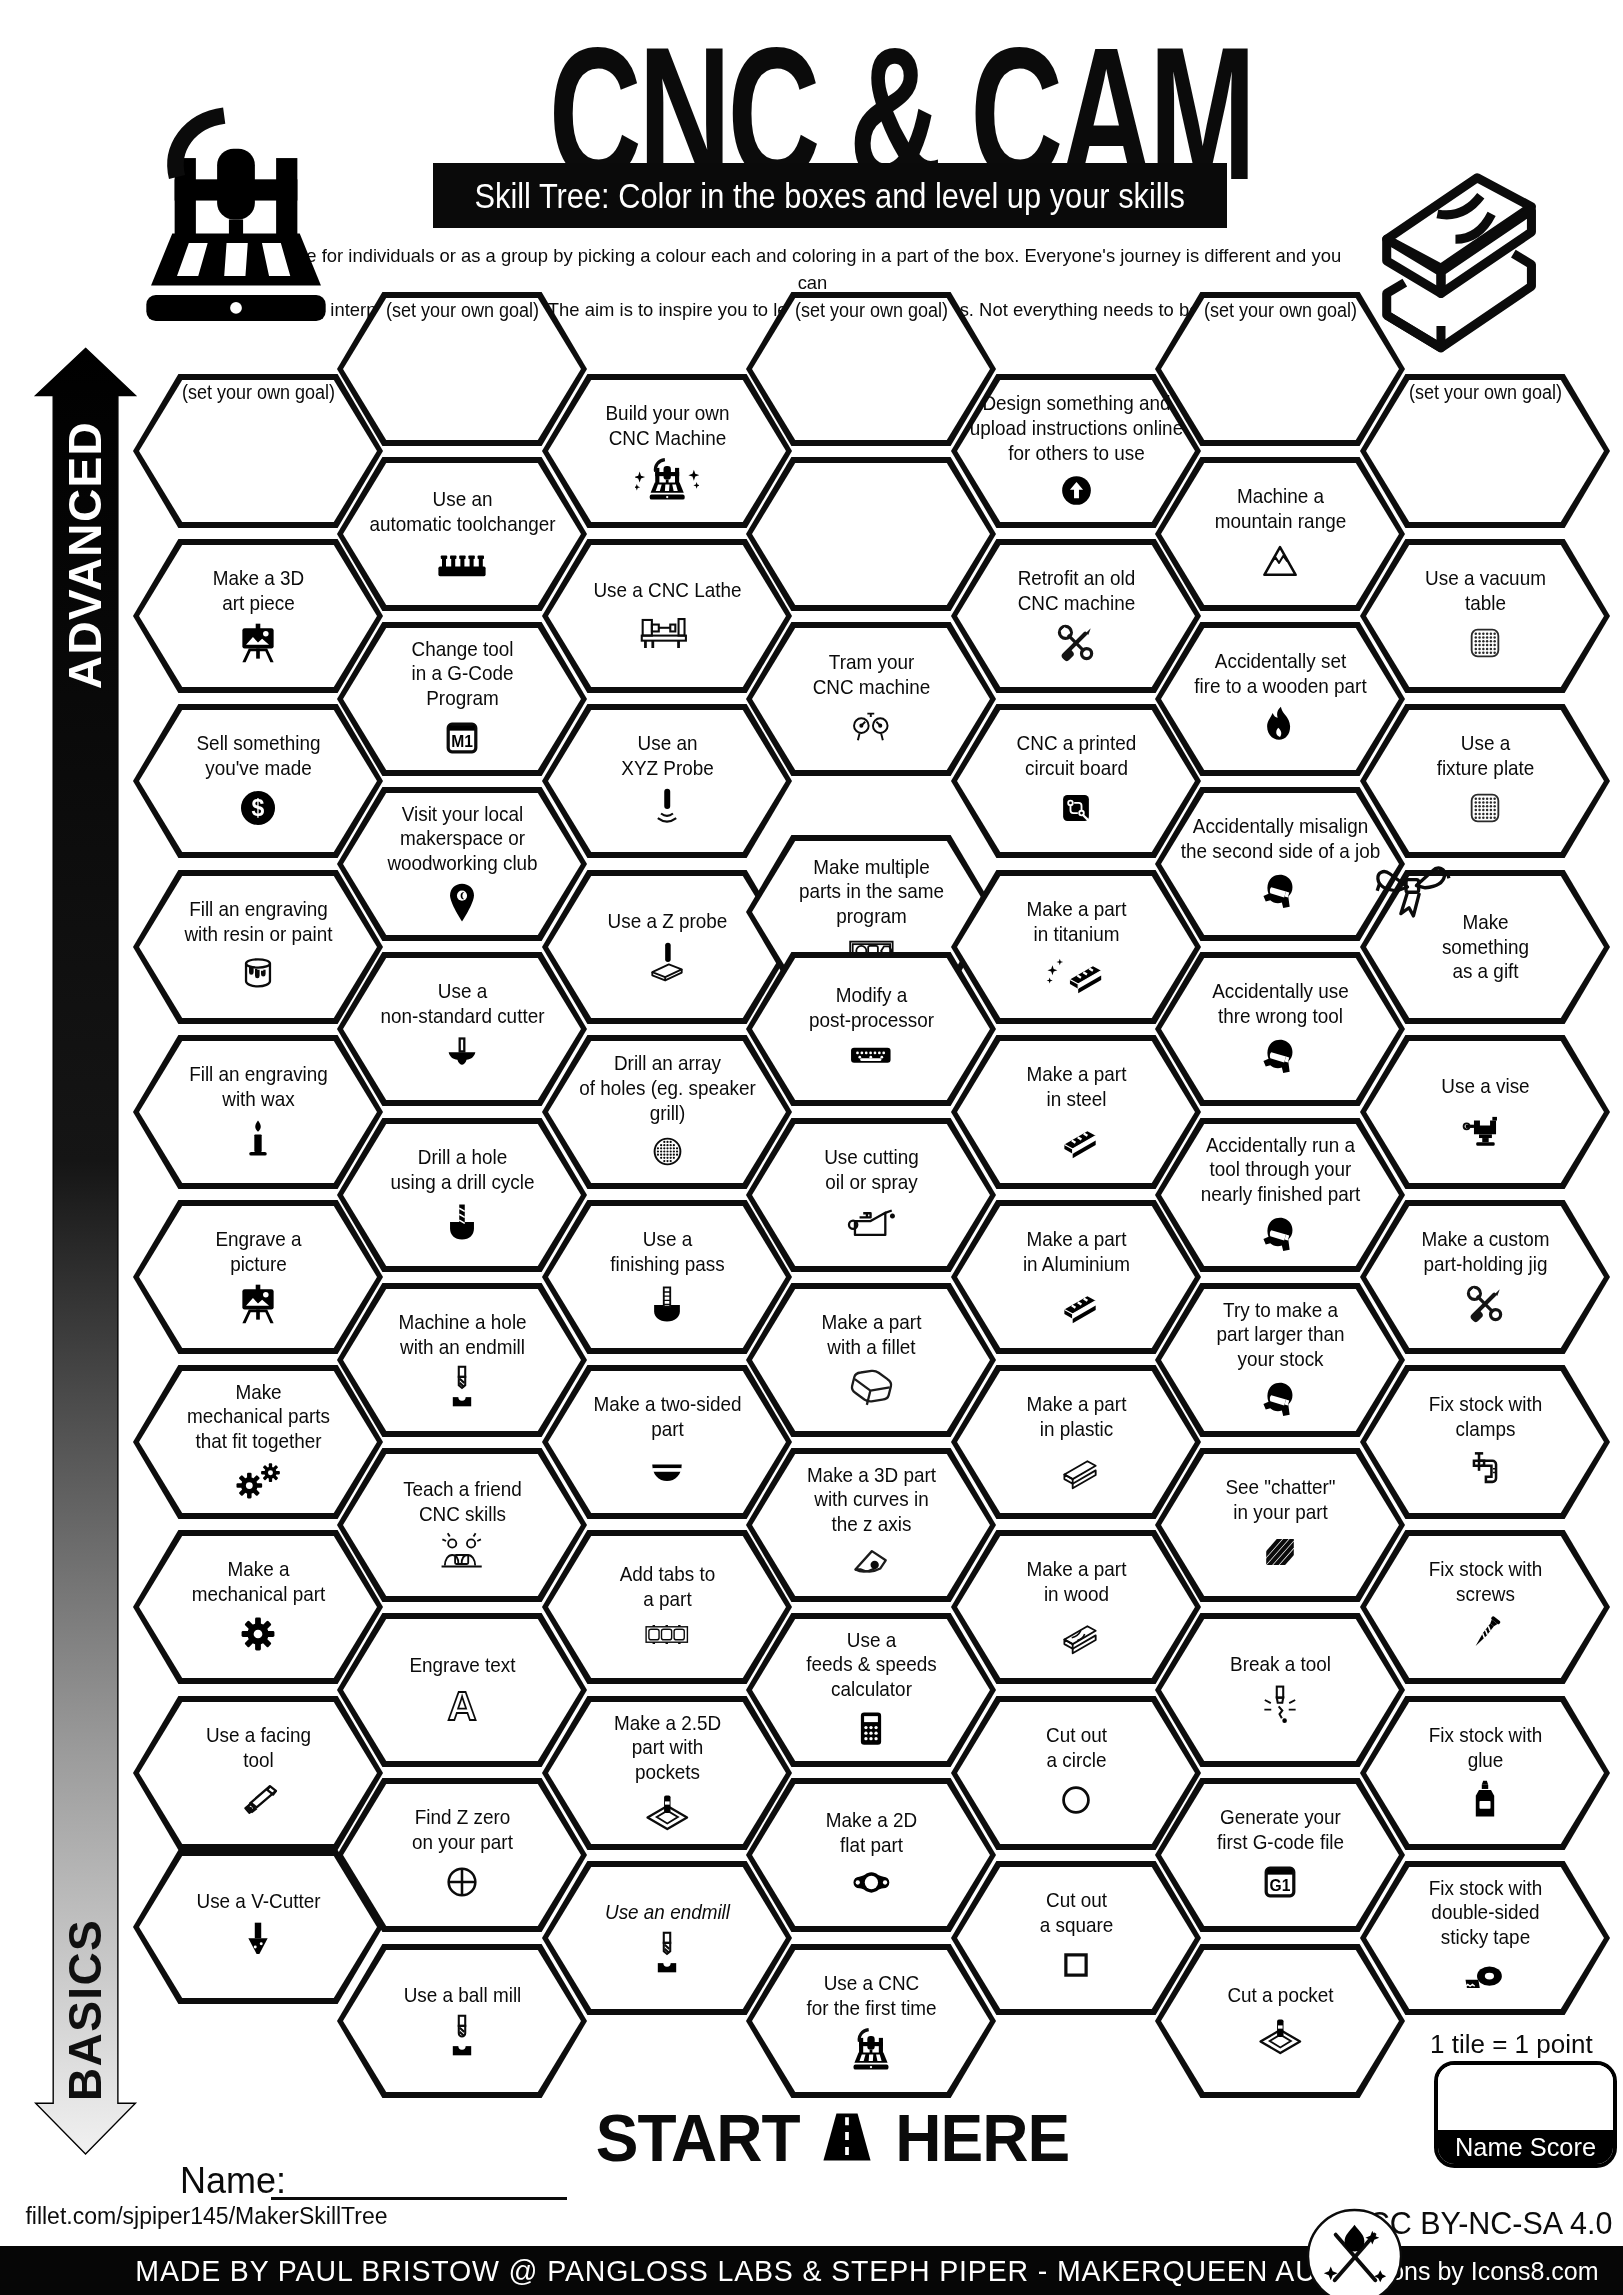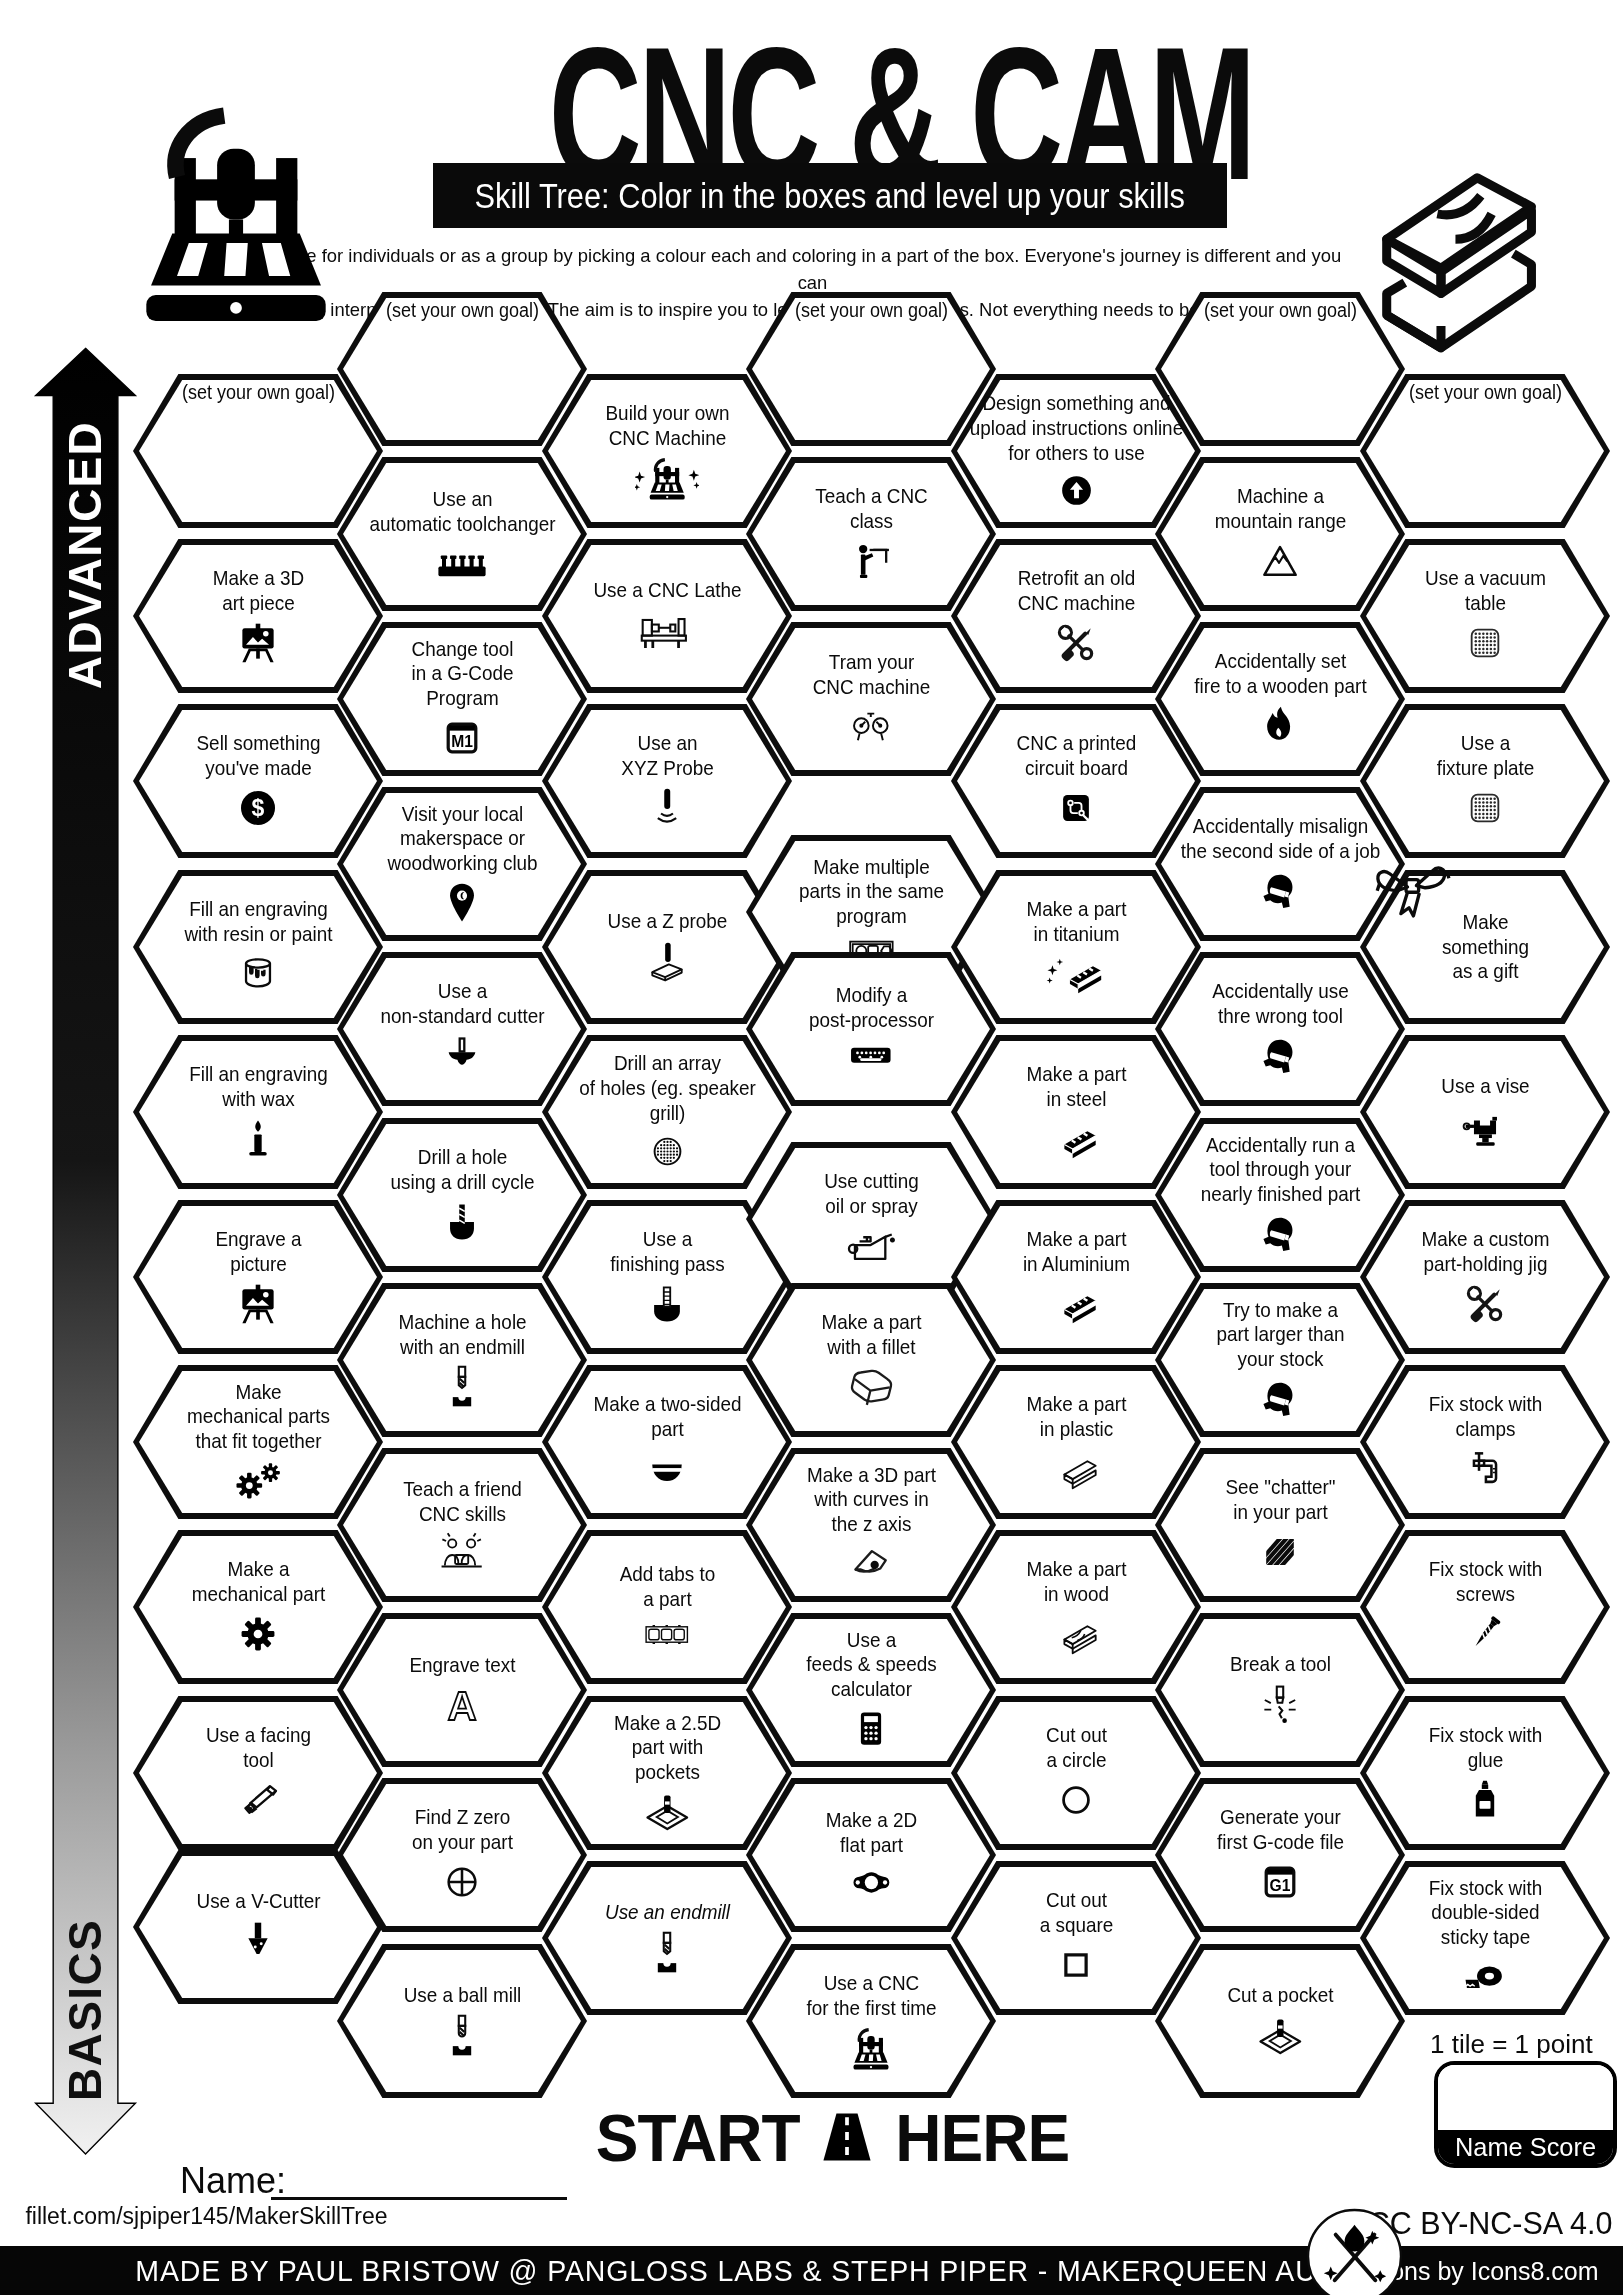"Teach a CNC" div.hex-content { html: <div> <div>Teach a CNC class</div> <div> <svg> <circle></circle> <rect></rect> <path></path> <rect></rect> <g> <path></path> <path></path> </g> </svg> </div> </div> -> none }
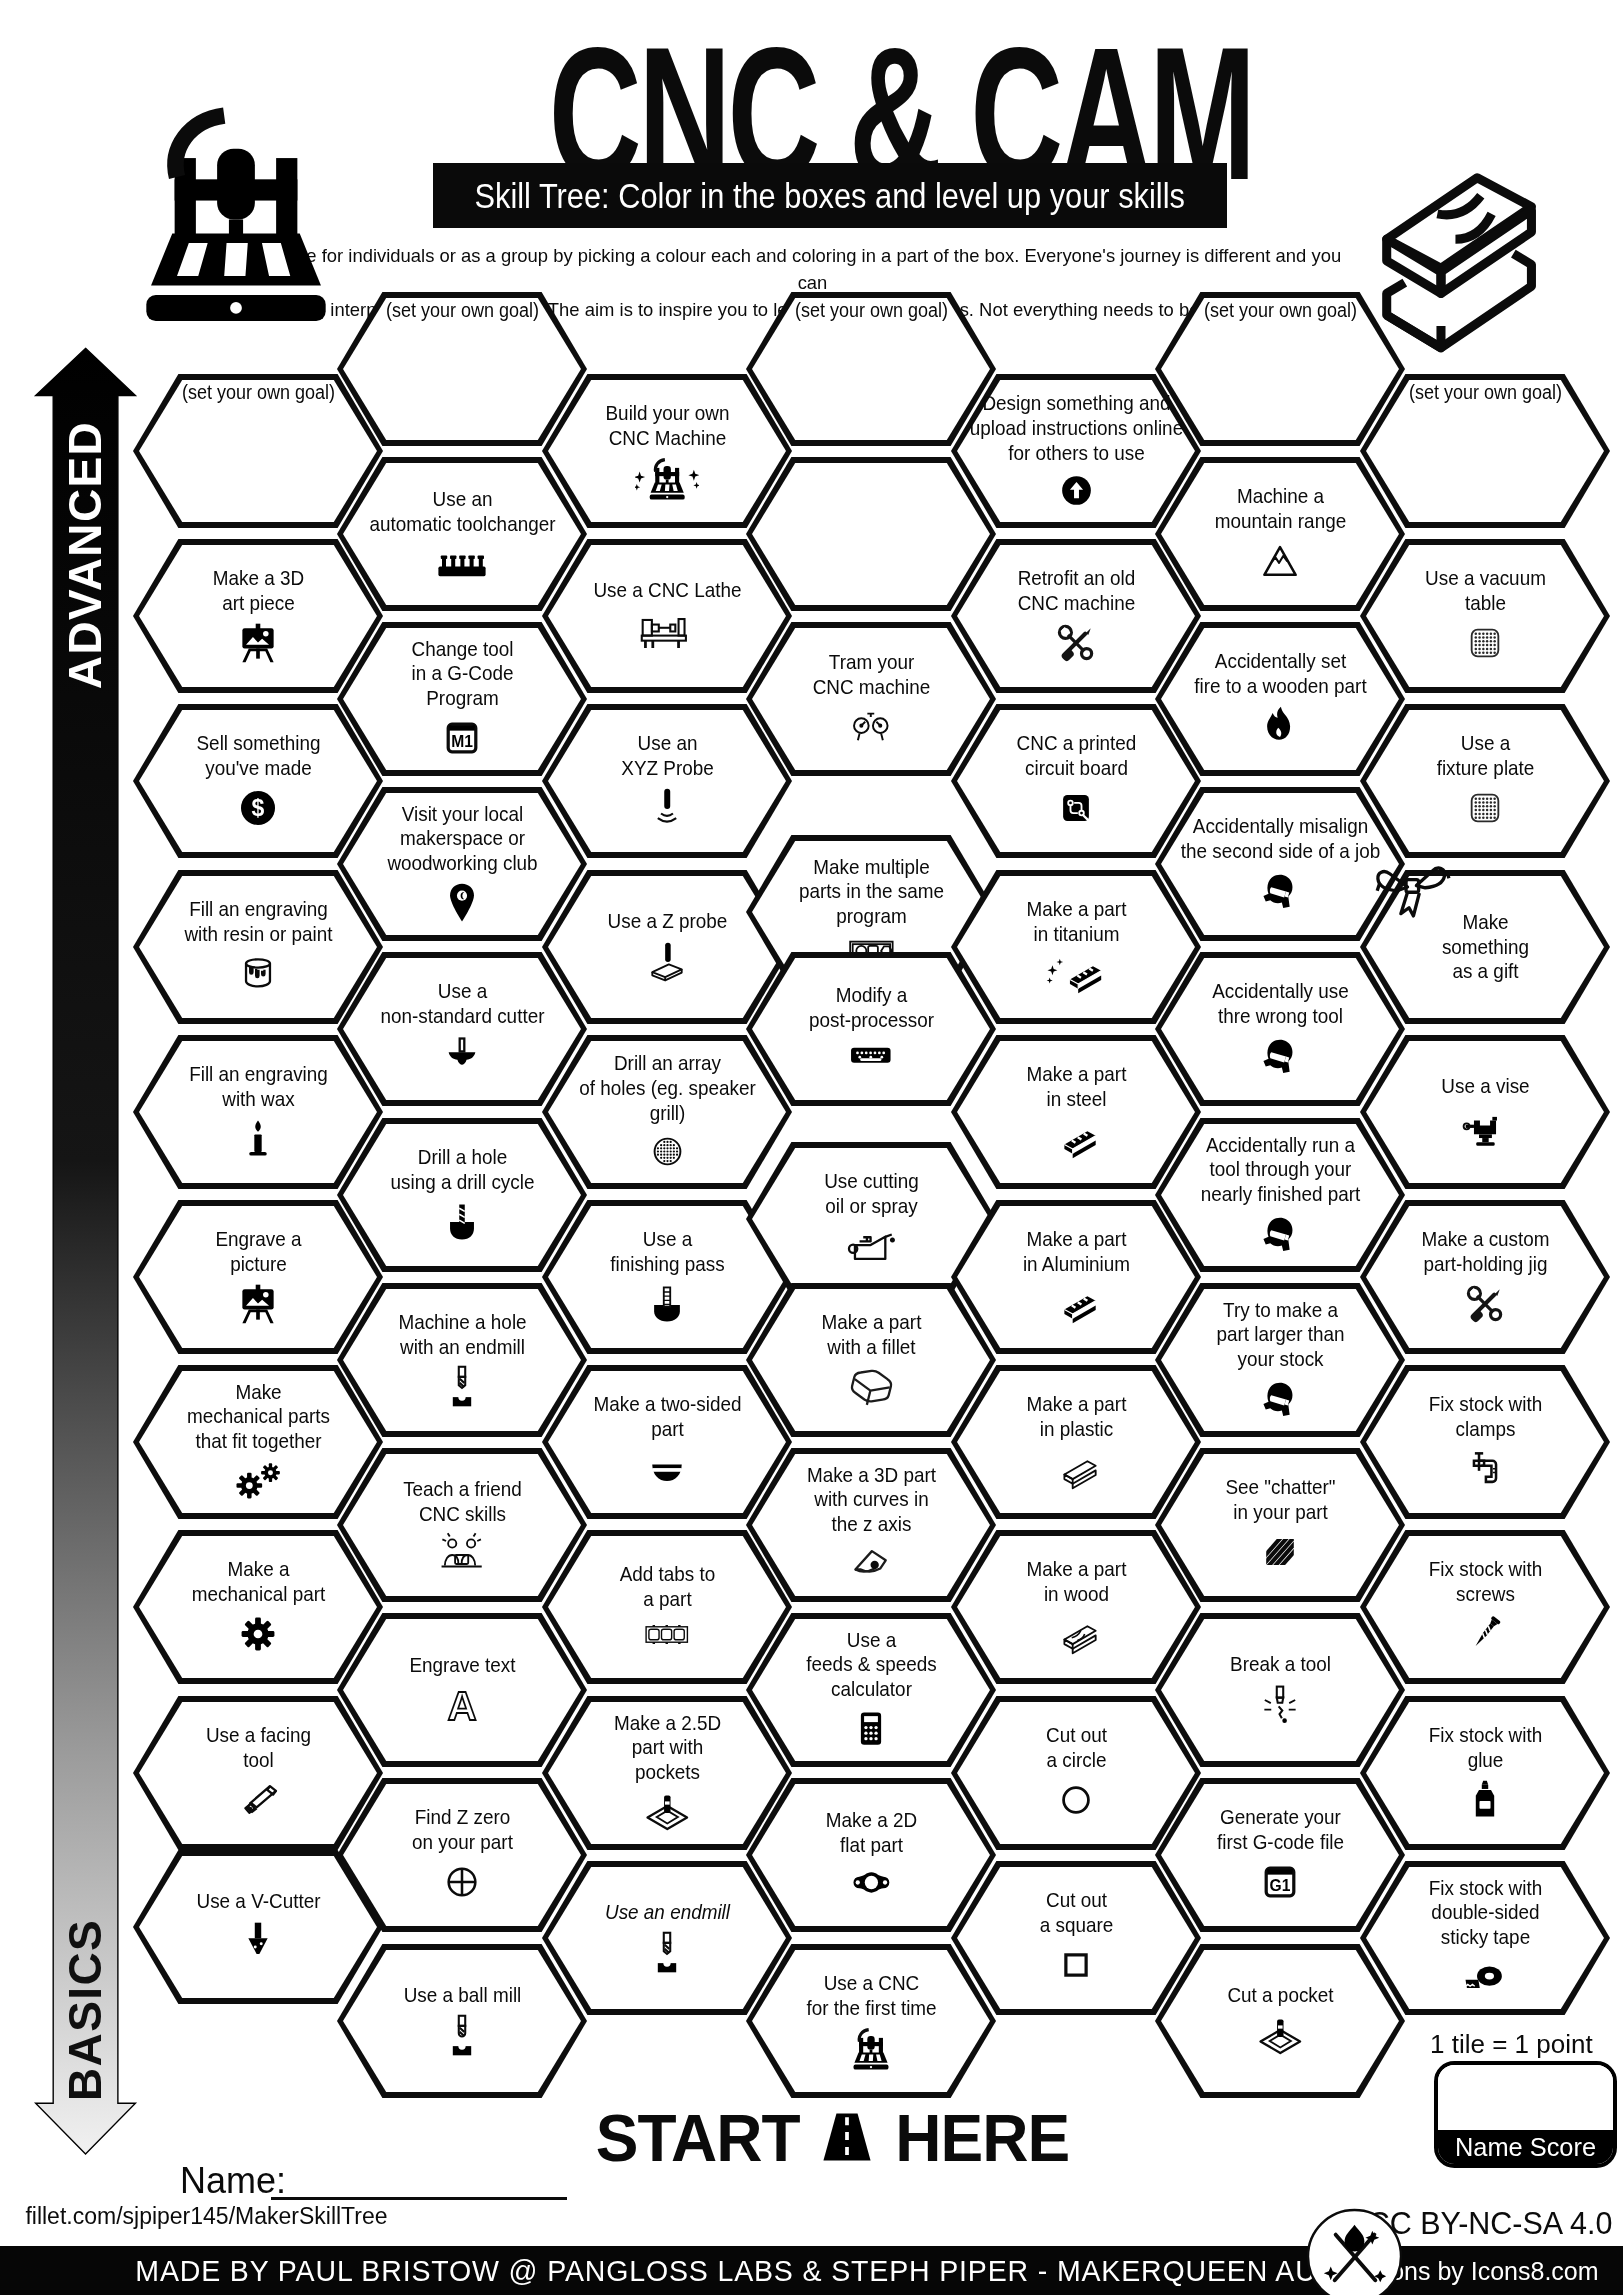"Use cutting" div.hex { top: 1142px -> 1118px }
